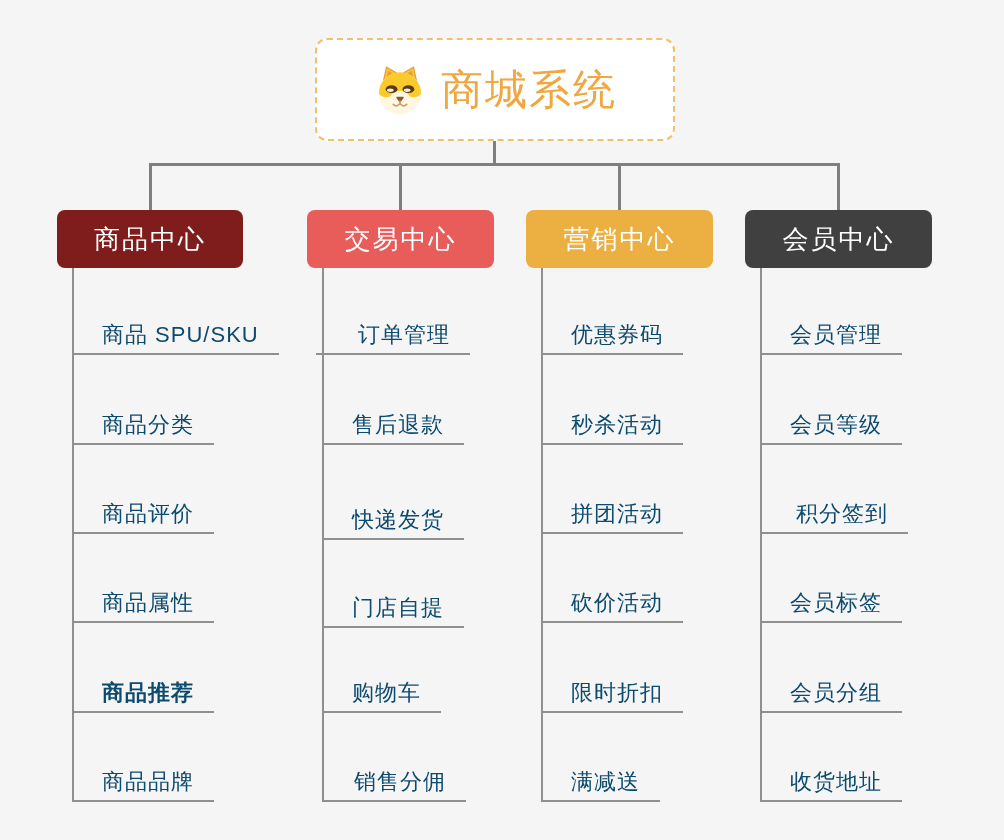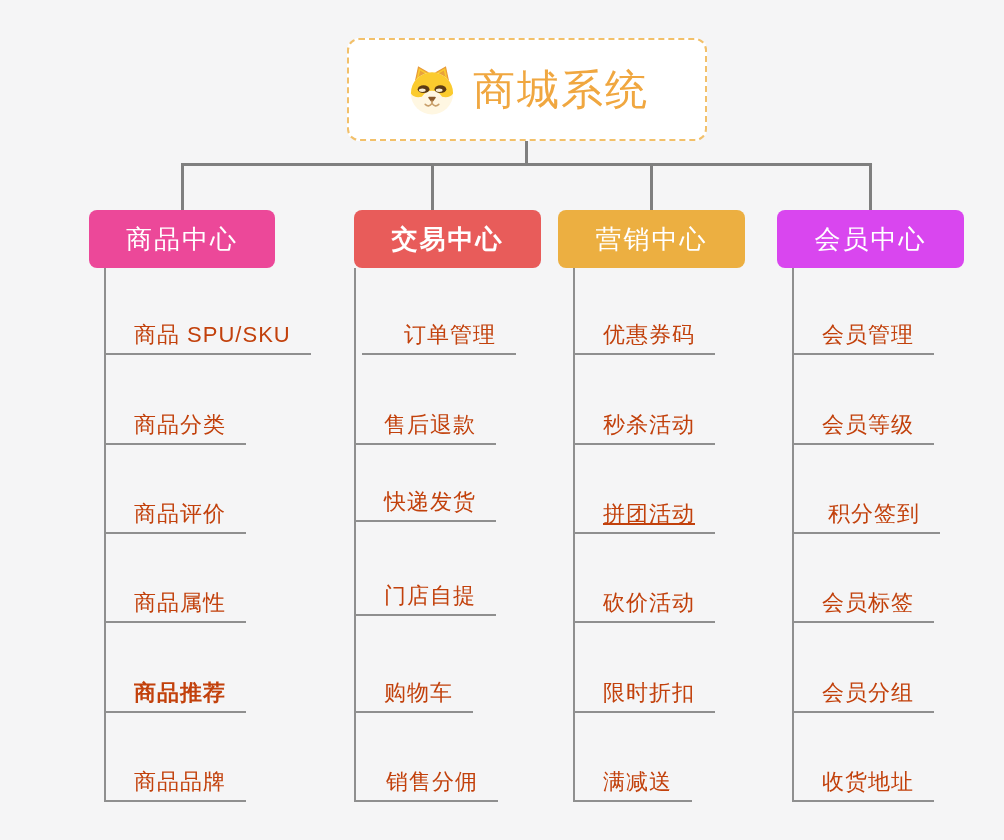"商城系统" #canvas { margin-left: 32px -> none }
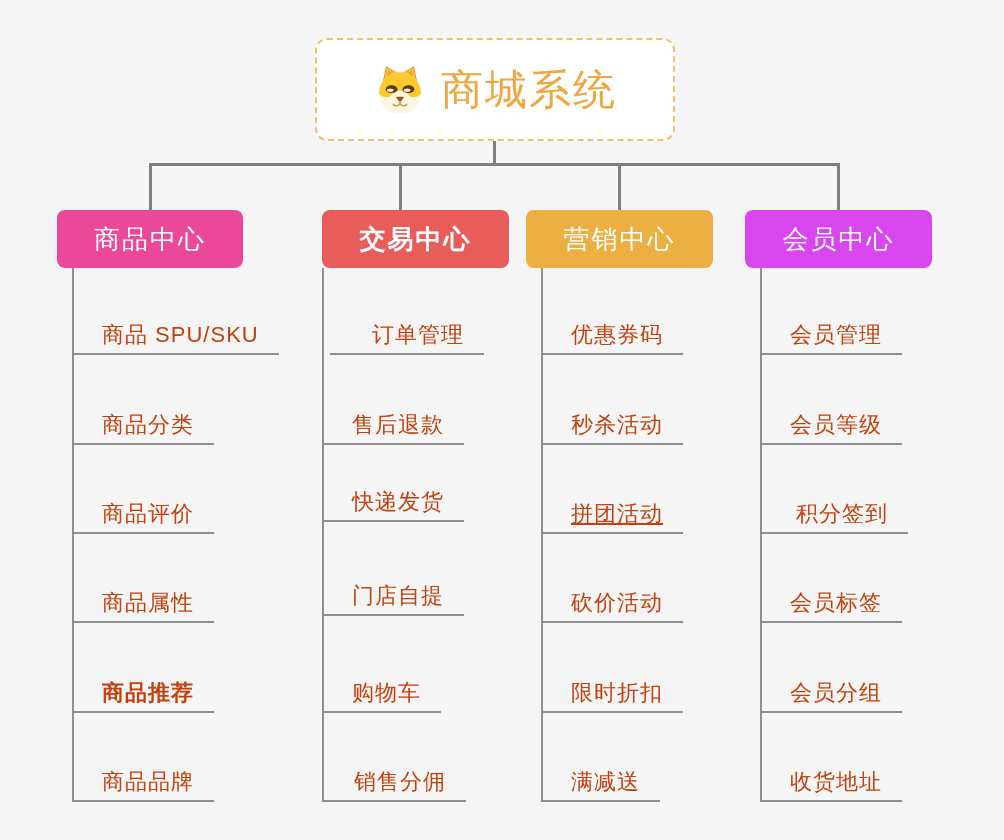"商品中心" div.branch-header { background: #ec4899 -> #7f1d1d }
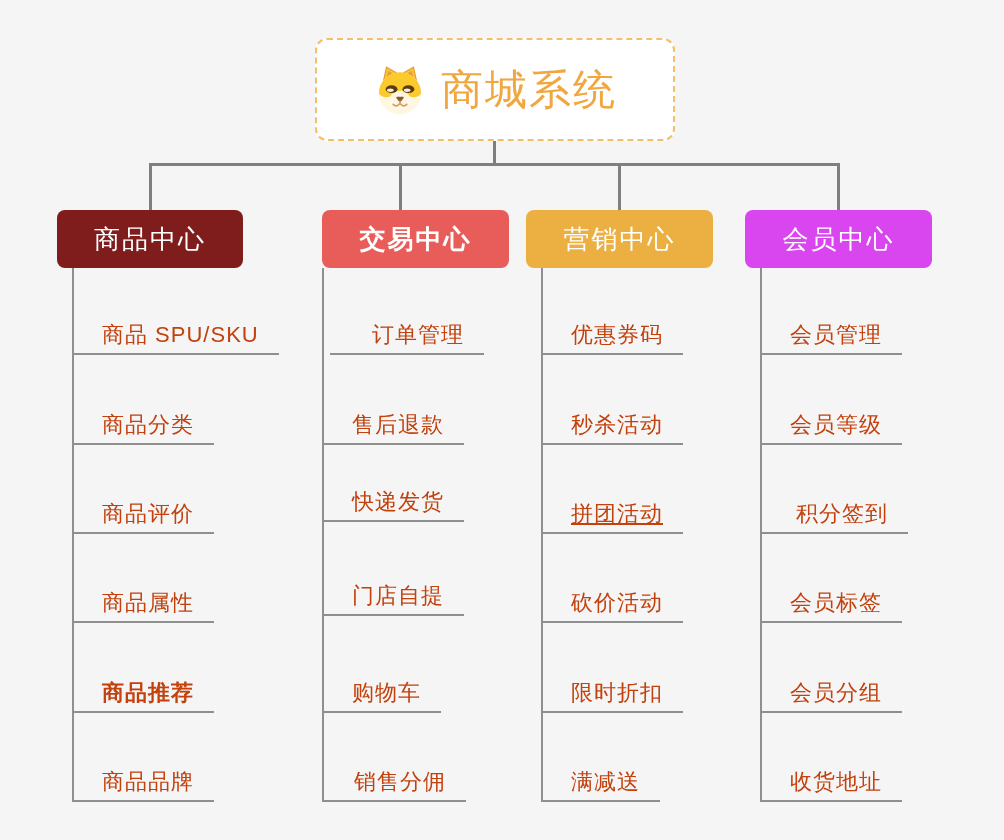"交易中心" div.branch-header { font-weight: bold -> none; left: 322px -> 307px }
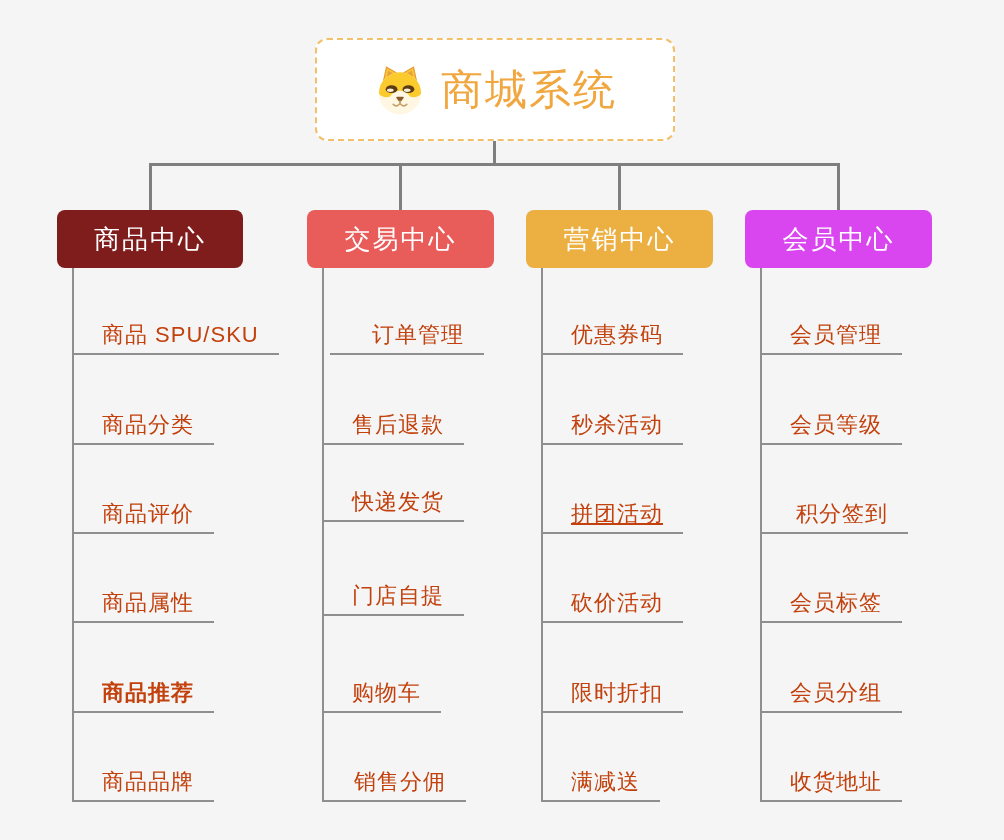"会员中心" div.branch-header { background: #d946ef -> #404040 }
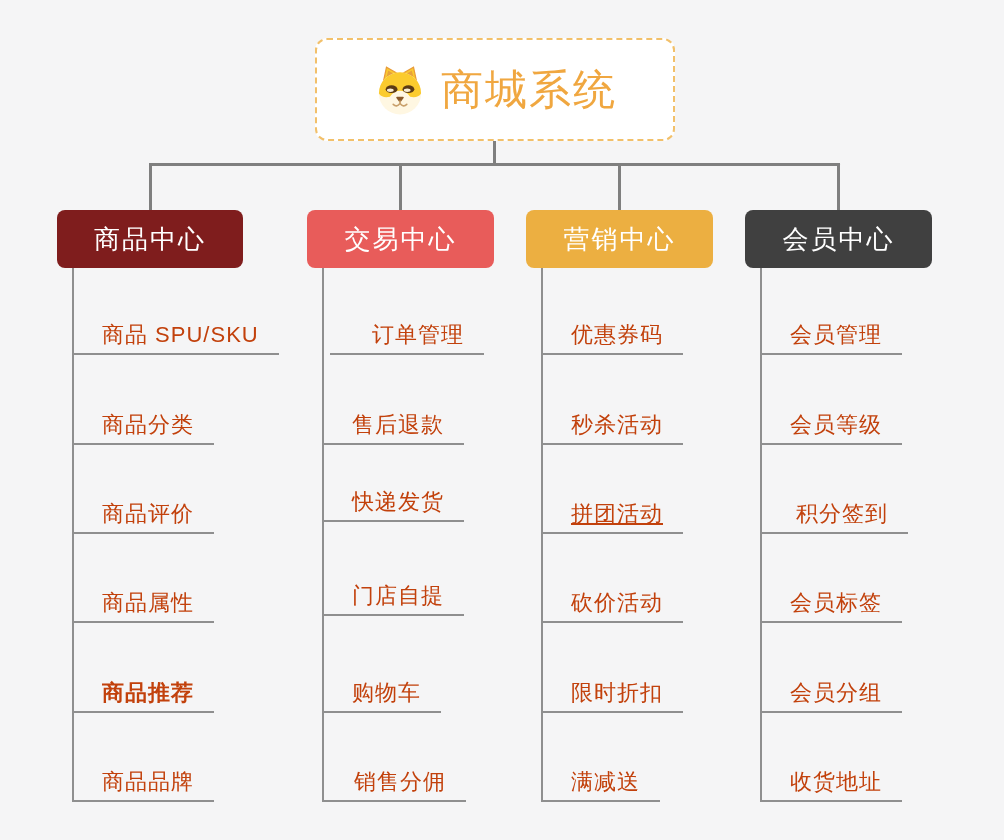"商品 SPU/SKU" .leaf { color: #c2410c -> #0c4a6e }
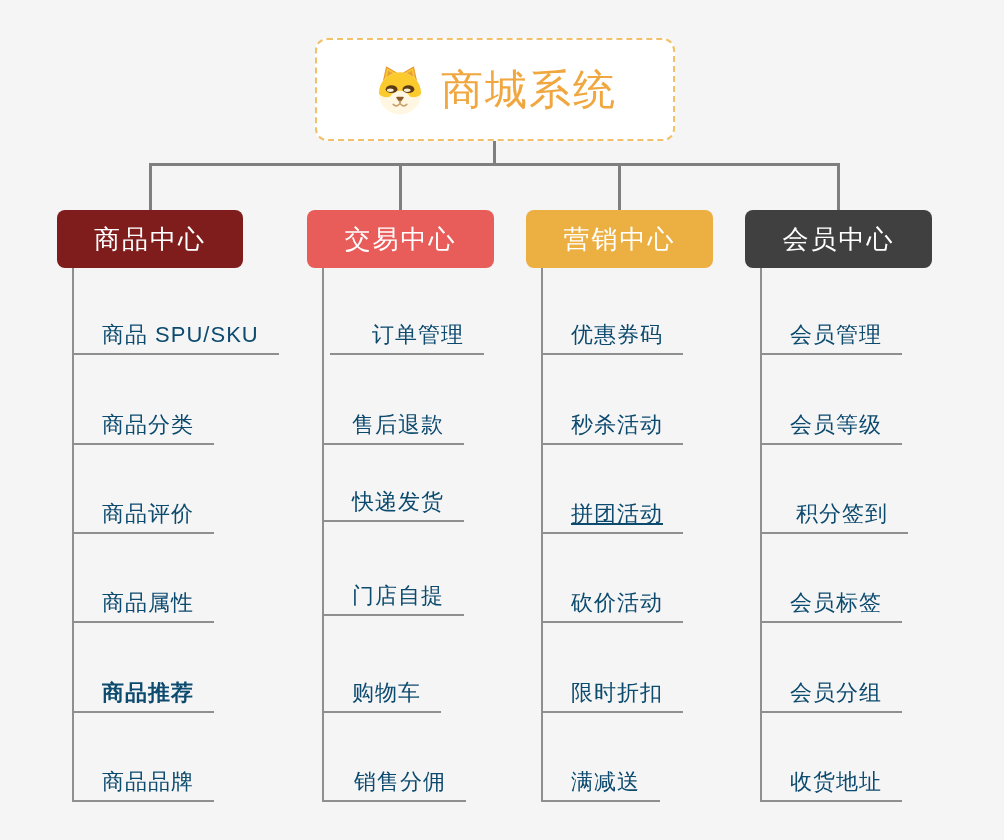"订单管理" div.leaf { left: 330px -> 316px }
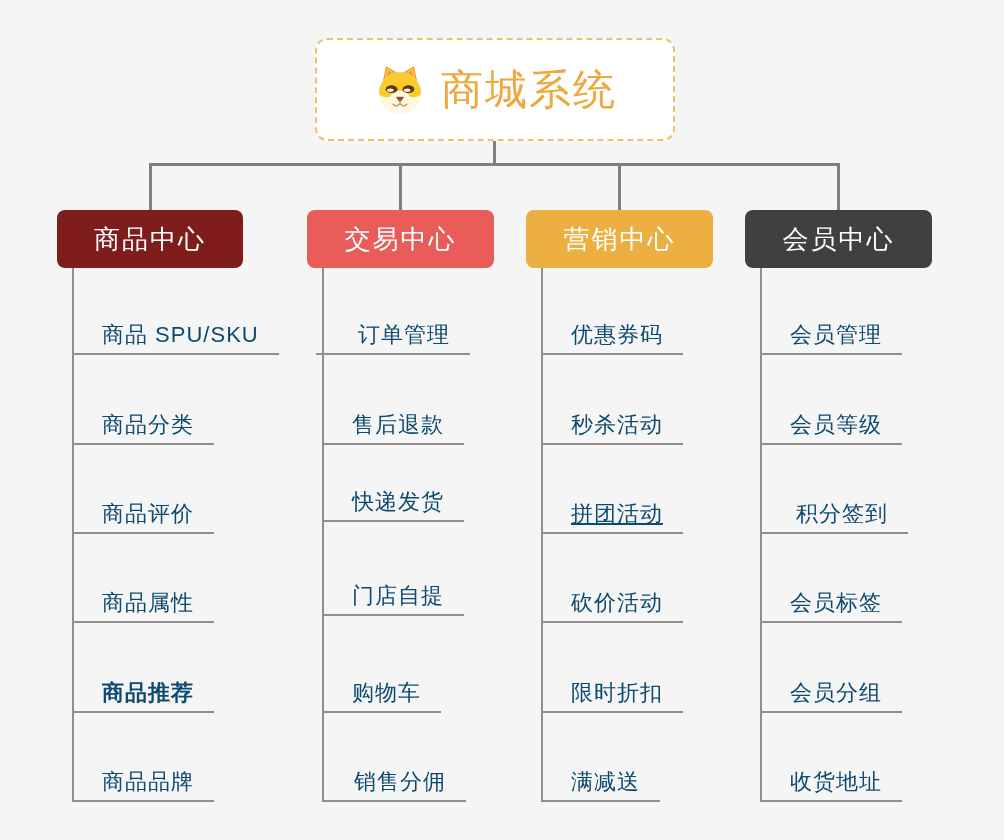"快递发货" div.leaf { top: 482px -> 500px }
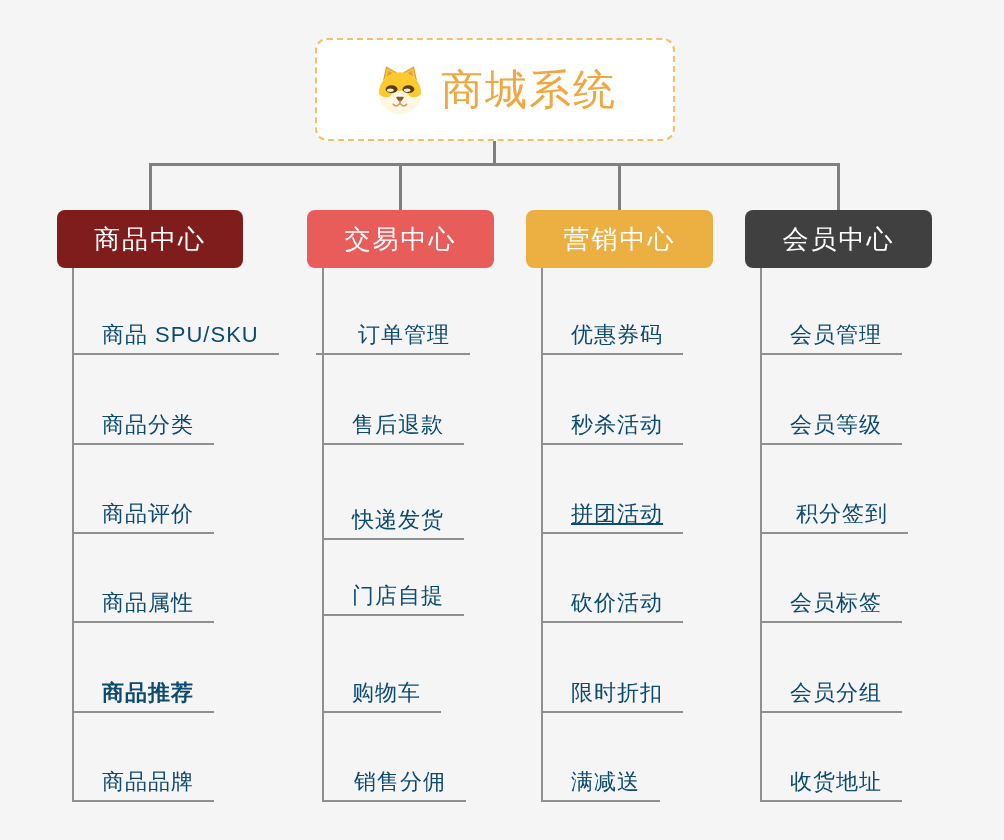"拼团活动" div.leaf { text-decoration: underline -> none }
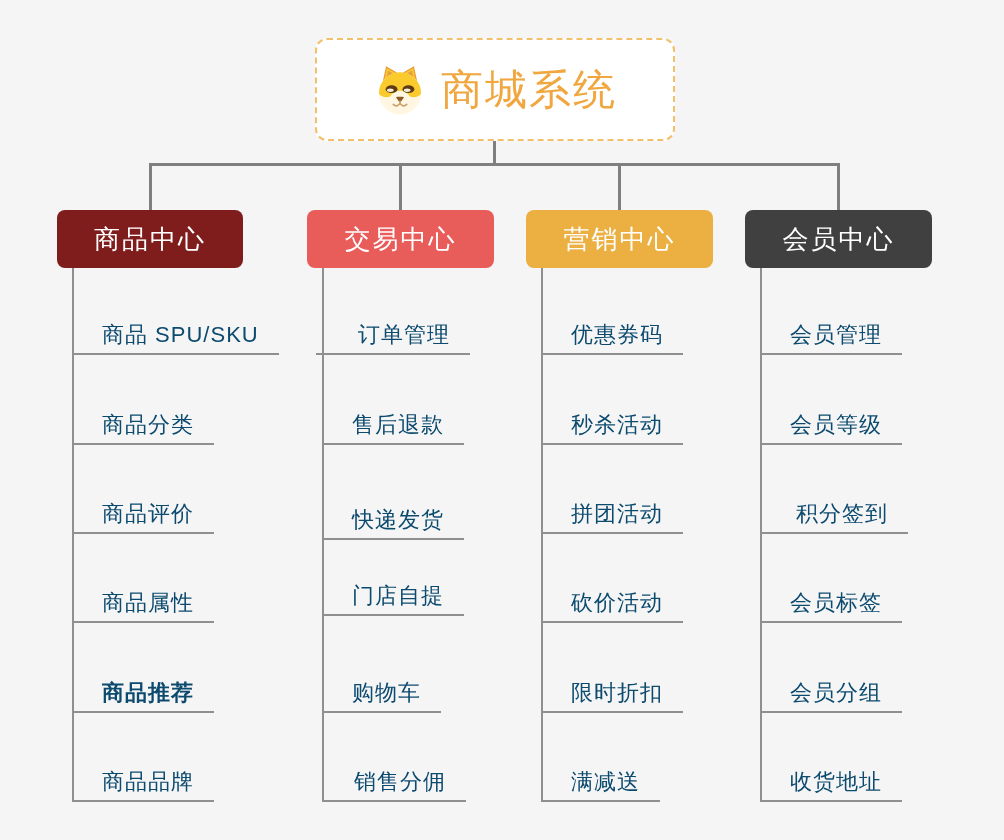"门店自提" div.leaf { top: 576px -> 588px }
